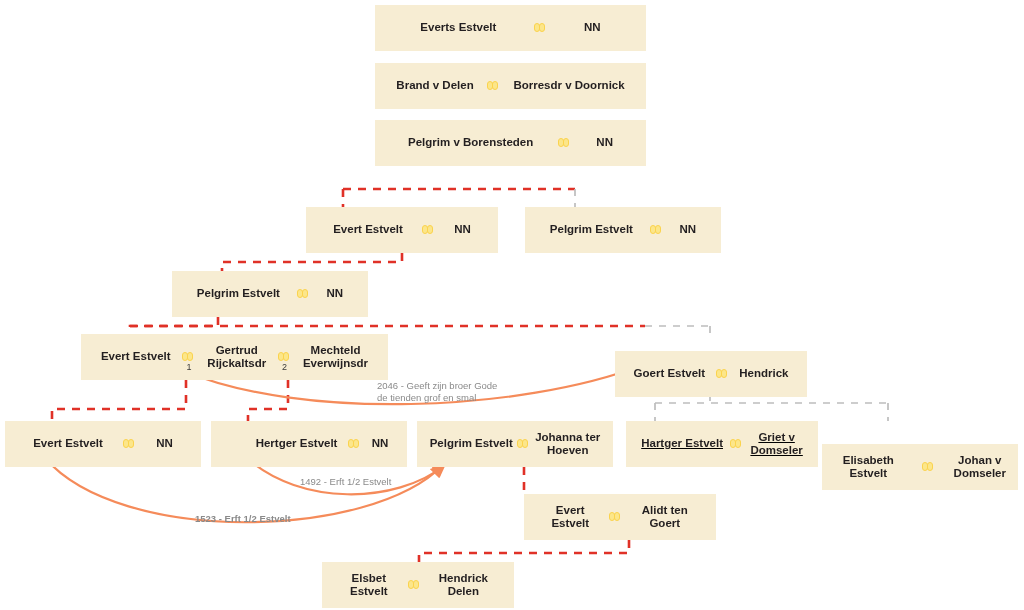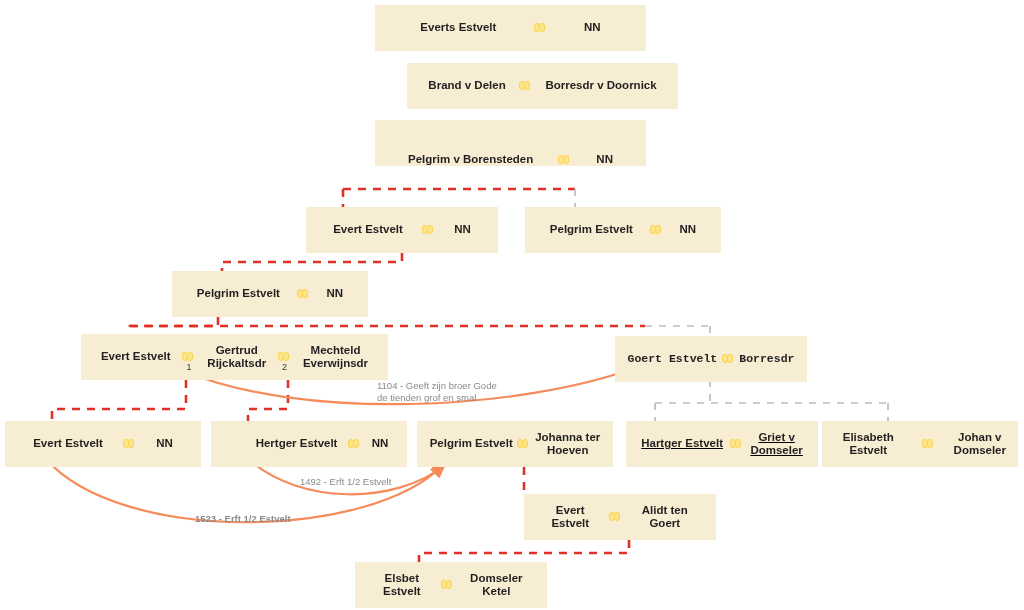"Brand v Delen" div.fam { margin-left: 32px -> none }
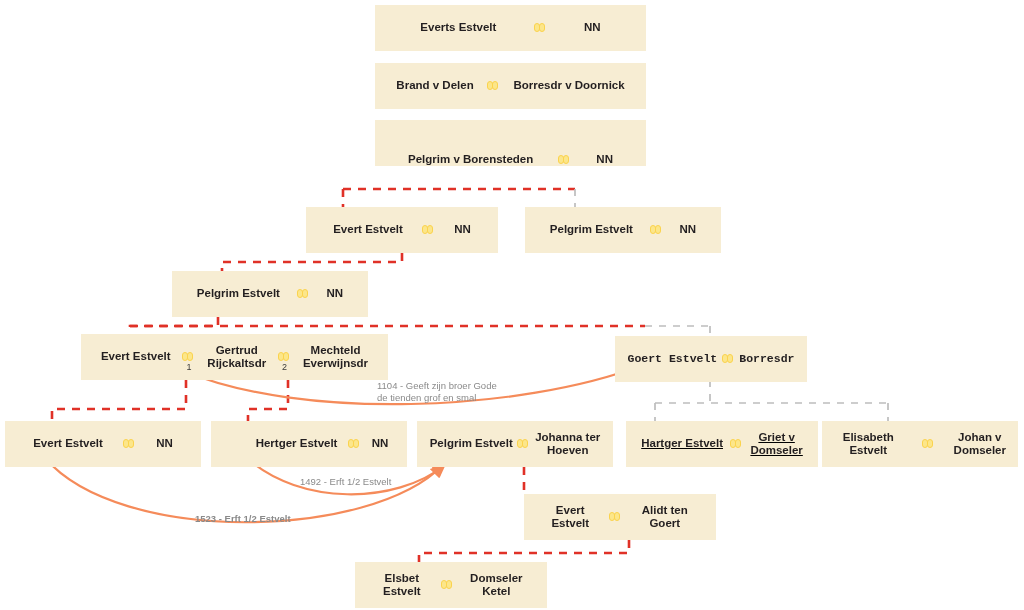"Pelgrim v Borensteden" div.fam { align-items: flex-end -> none }
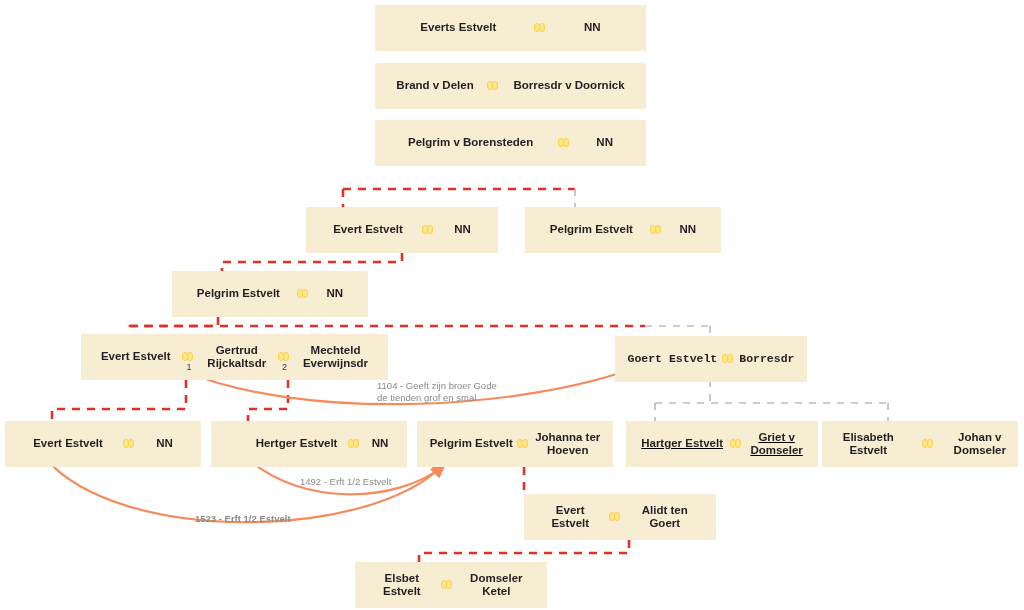"Goert Estvelt" div.fam { font-family: Liberation Mono, monospace -> none; top: 336px -> 351px }
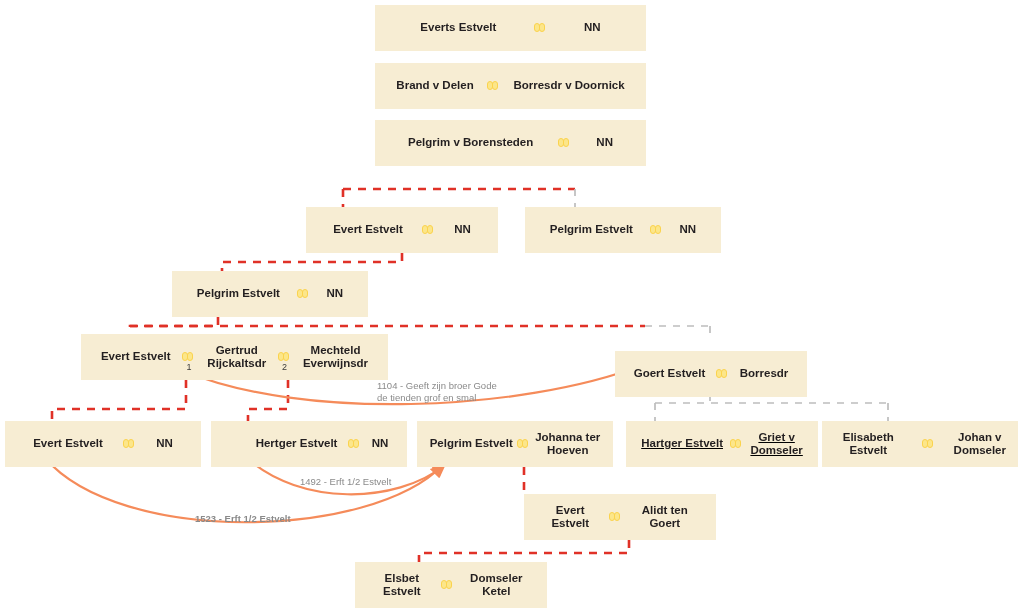"Borresdr" span.pname { text: Borresdr -> Hendrick }
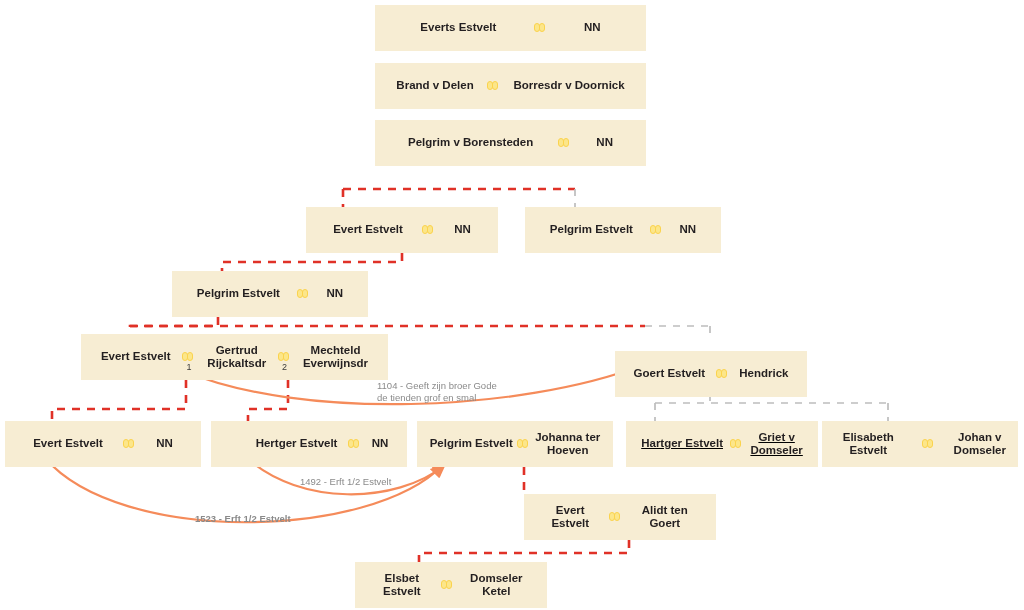"1104 - Geeft zijn broer" div.annot { text: 1104 -> 2046 }
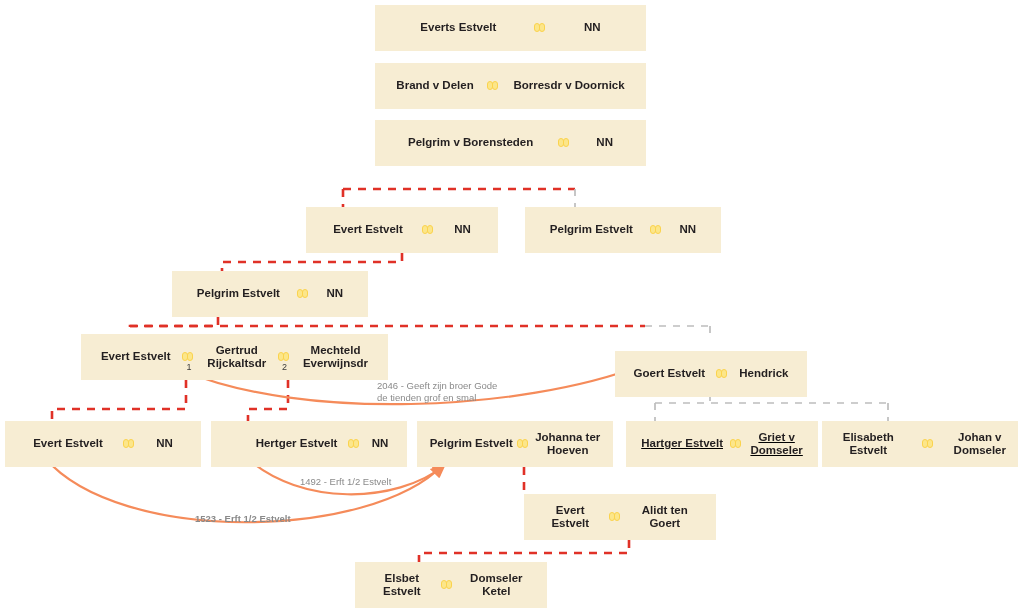"Elisabeth Estvelt" div.fam { top: 421px -> 444px }
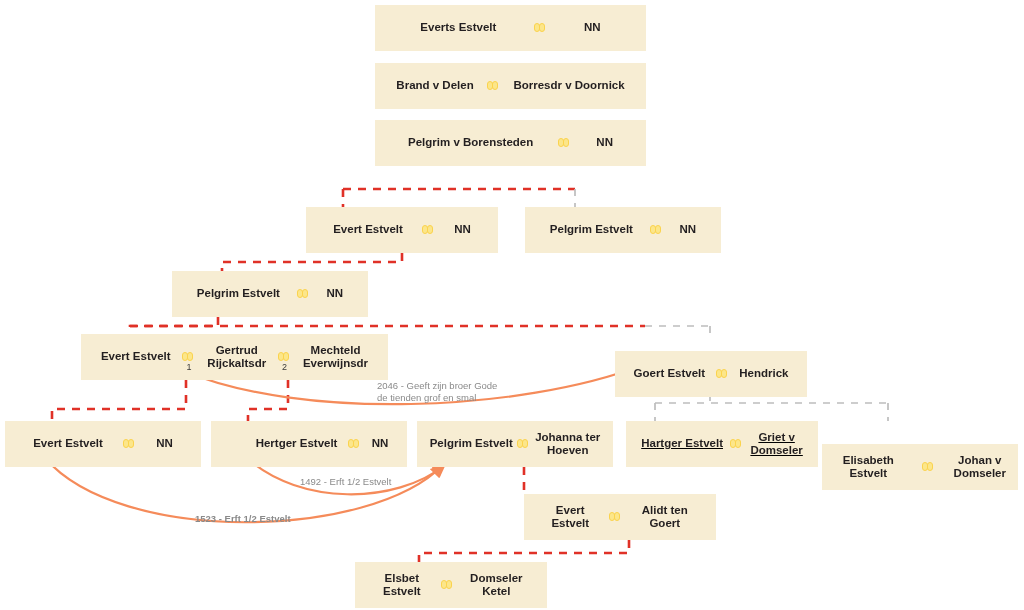"Elsbet Estvelt" div.fam { margin-left: 33px -> none }
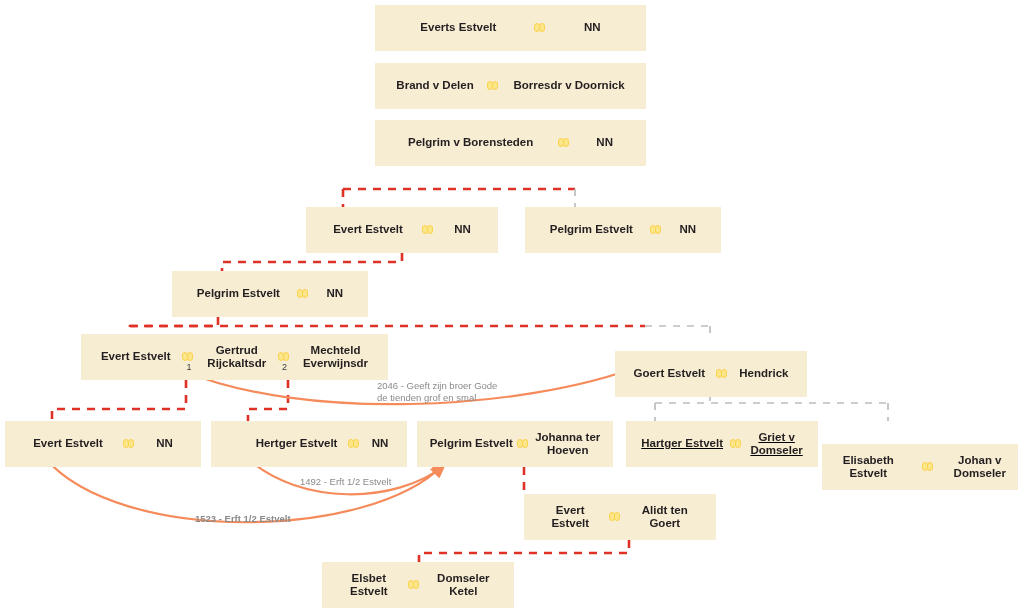"Domseler Ketel" span.pname { text: Domseler Ketel -> Hendrick Delen }
